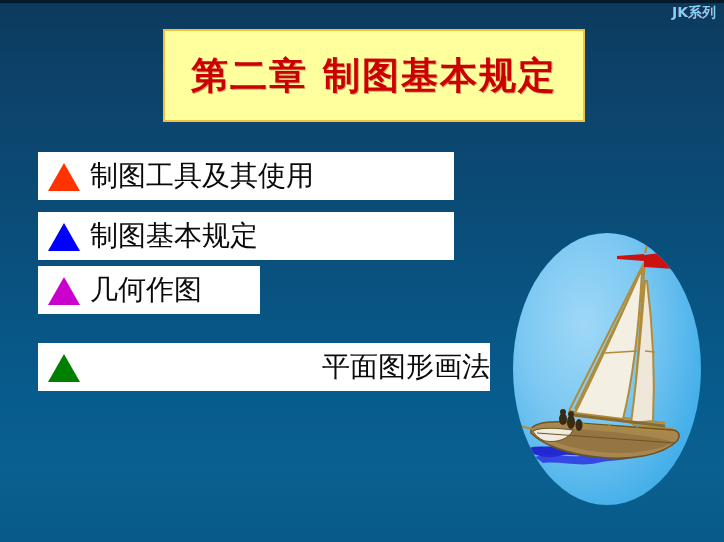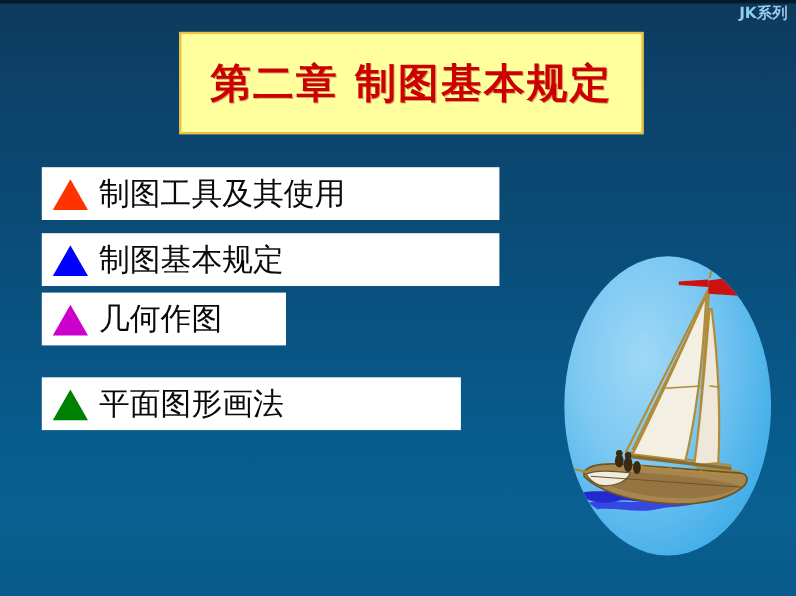"平面图形画法" #row3 { justify-content: none -> space-between; width: 381px -> 452px }
